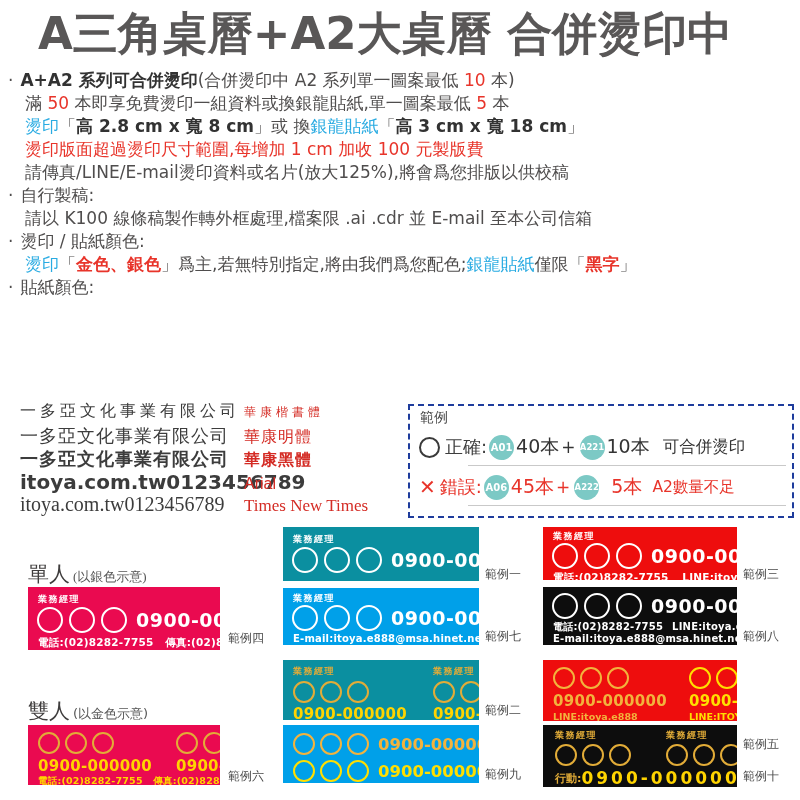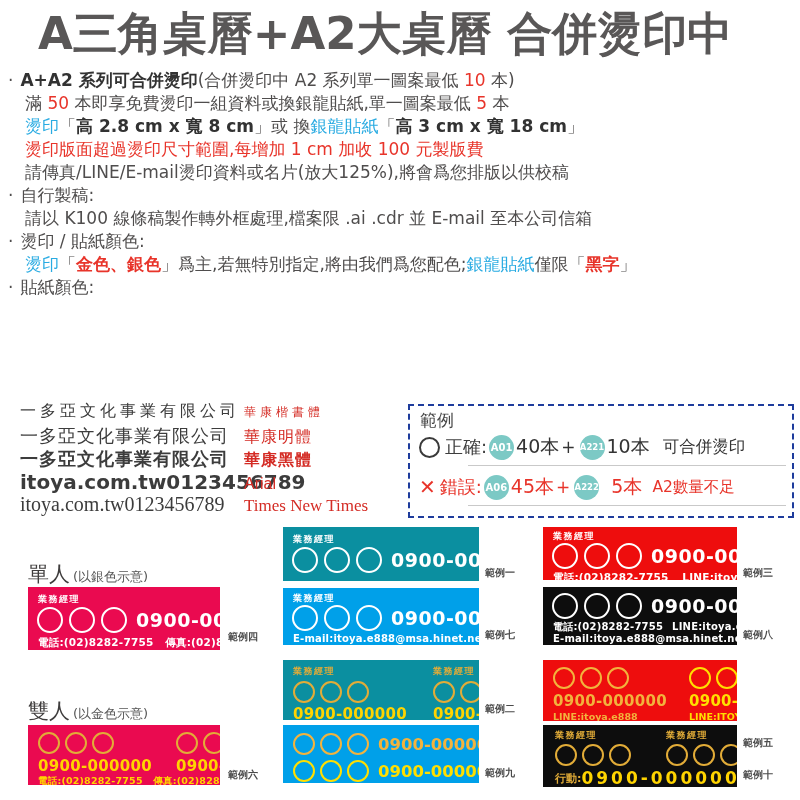"範例" #exbox .extitle { font-size: 17px -> 14px }
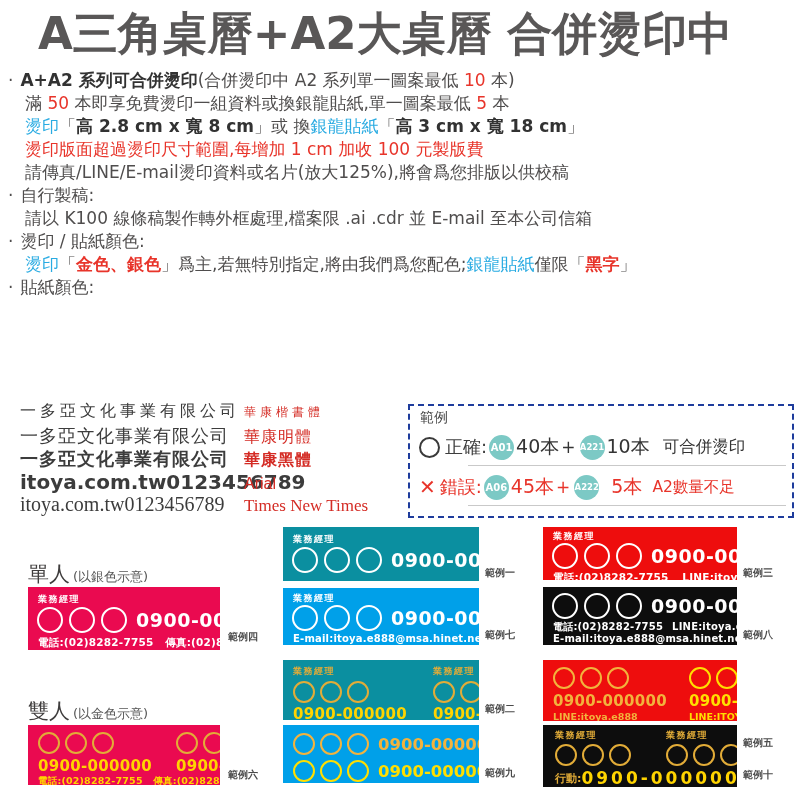"單人 (以銀色示意)" div.abs { font-family: none -> Liberation Serif, serif }
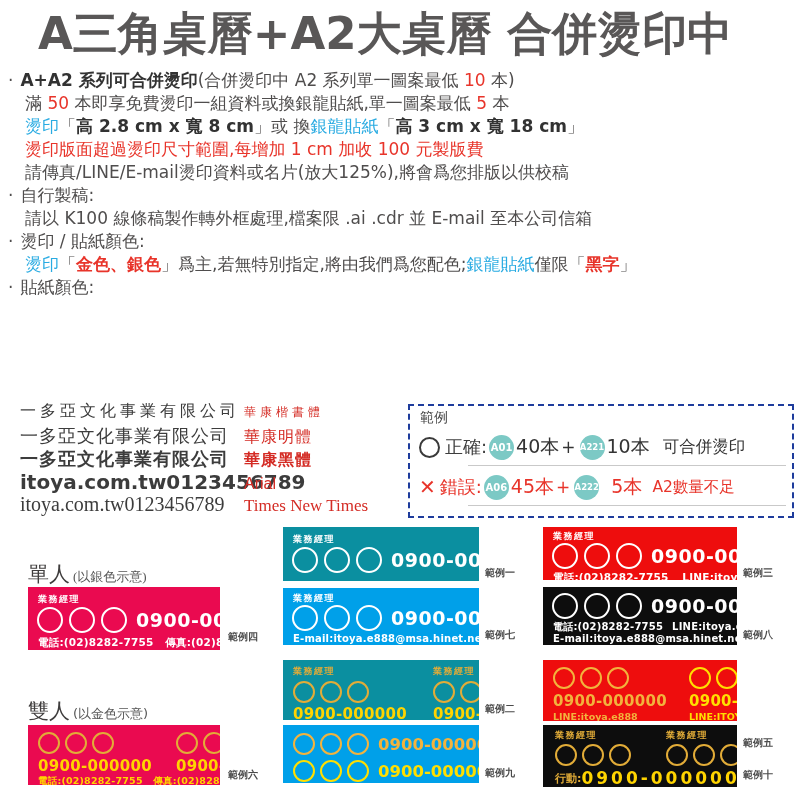"範例一" .cap { font-size: 10px -> 12px; font-weight: bold -> none }
